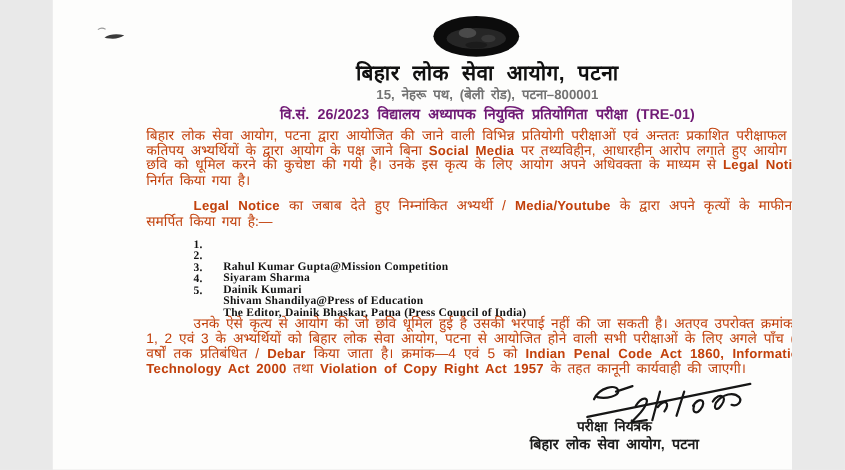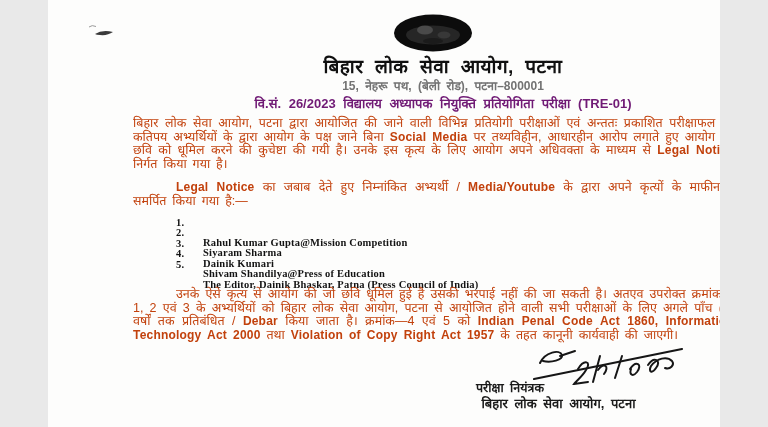"परीक्षा नियंत्रक" .sig-title { text-align: left -> center }
